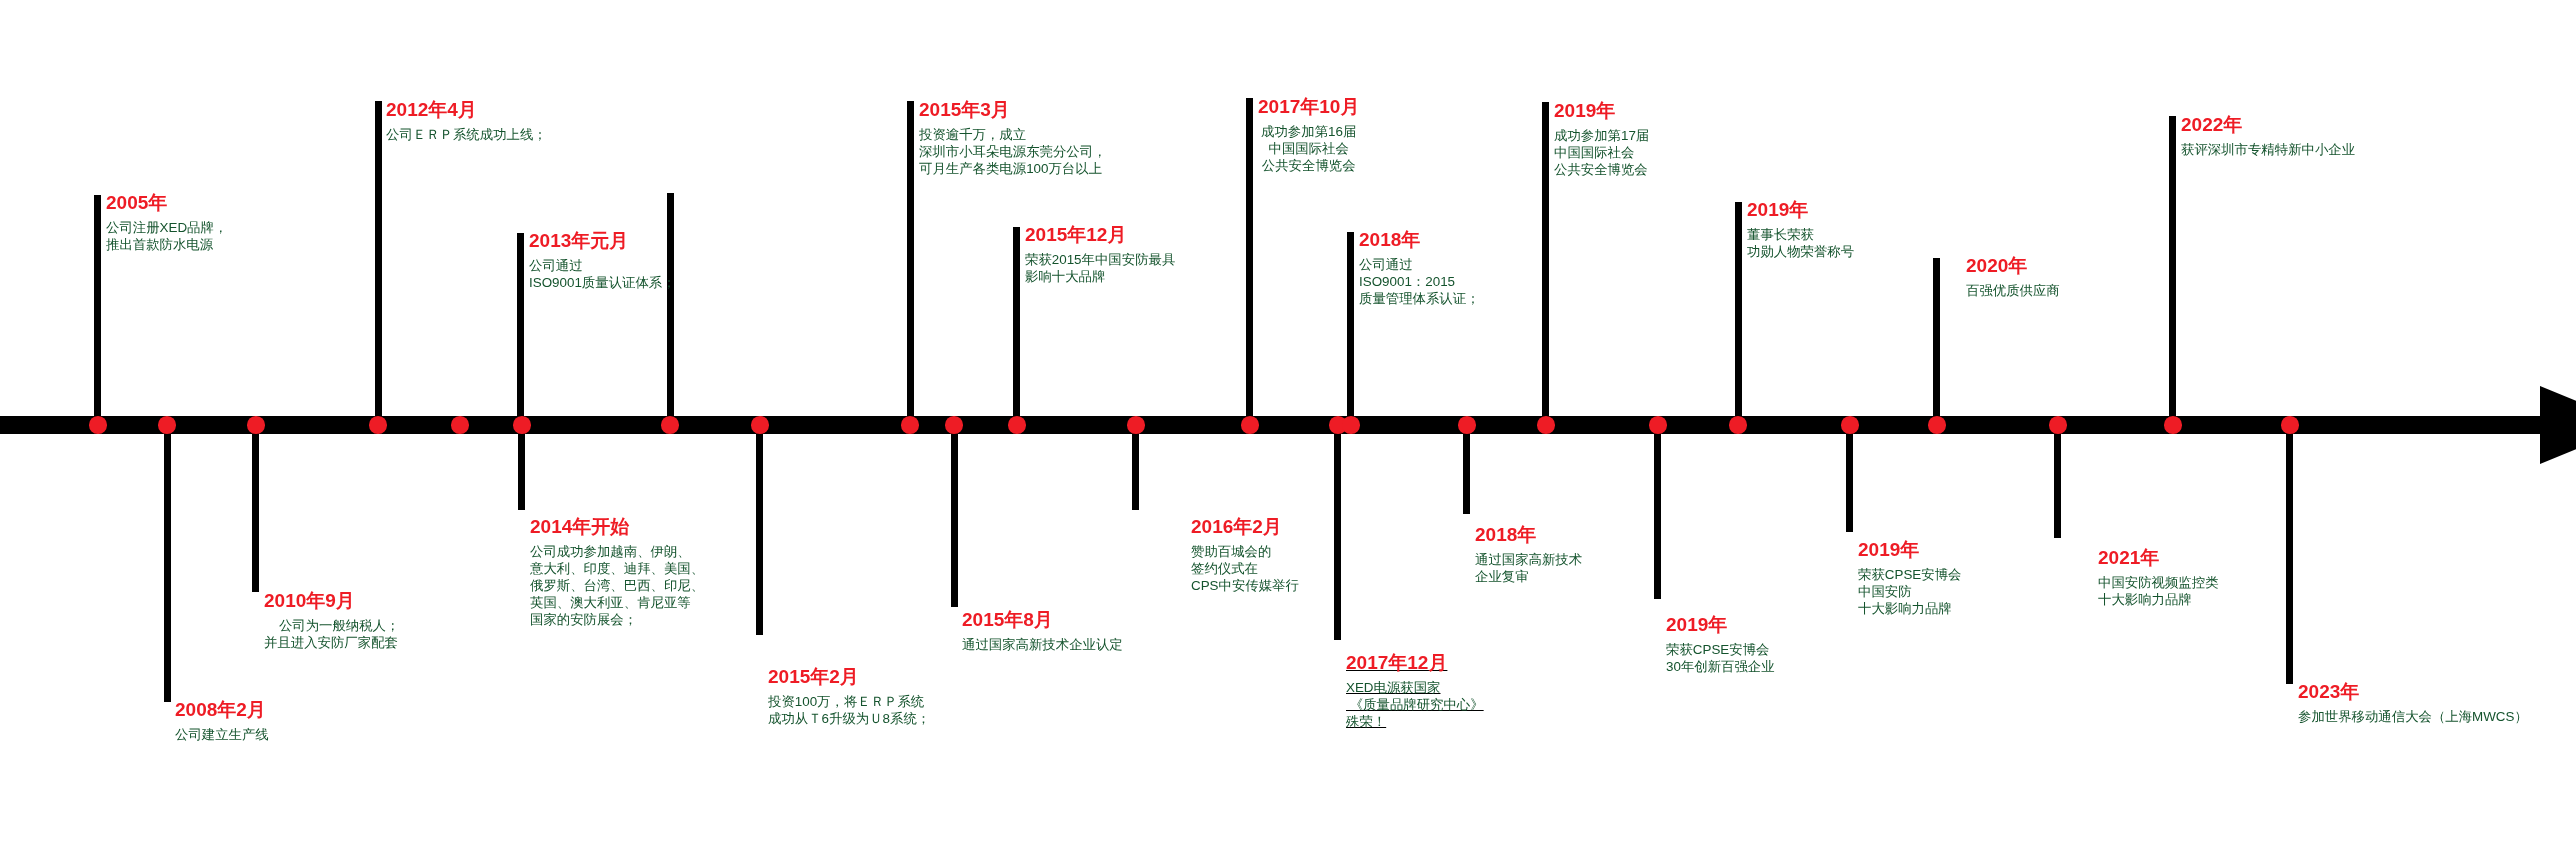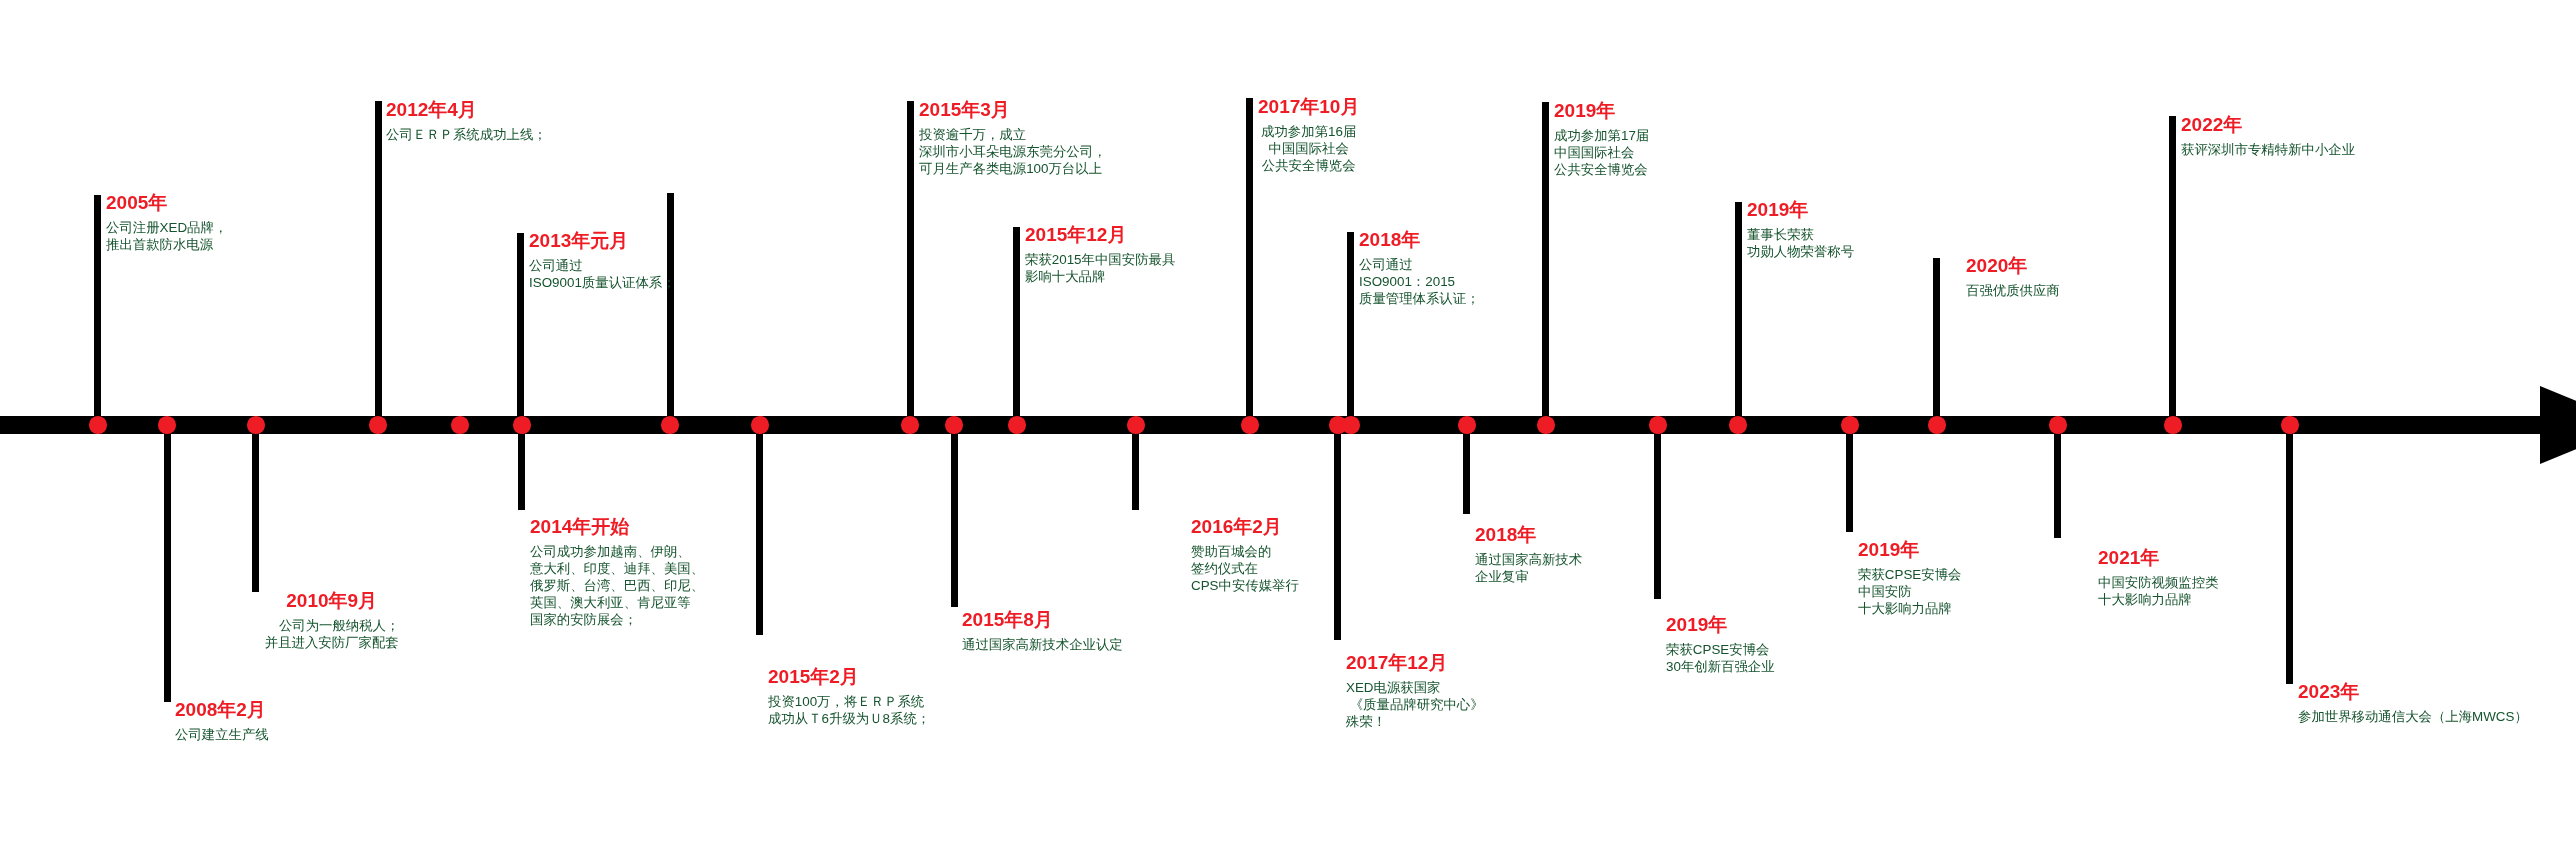"2010年9月" div.event { text-align: center -> none }
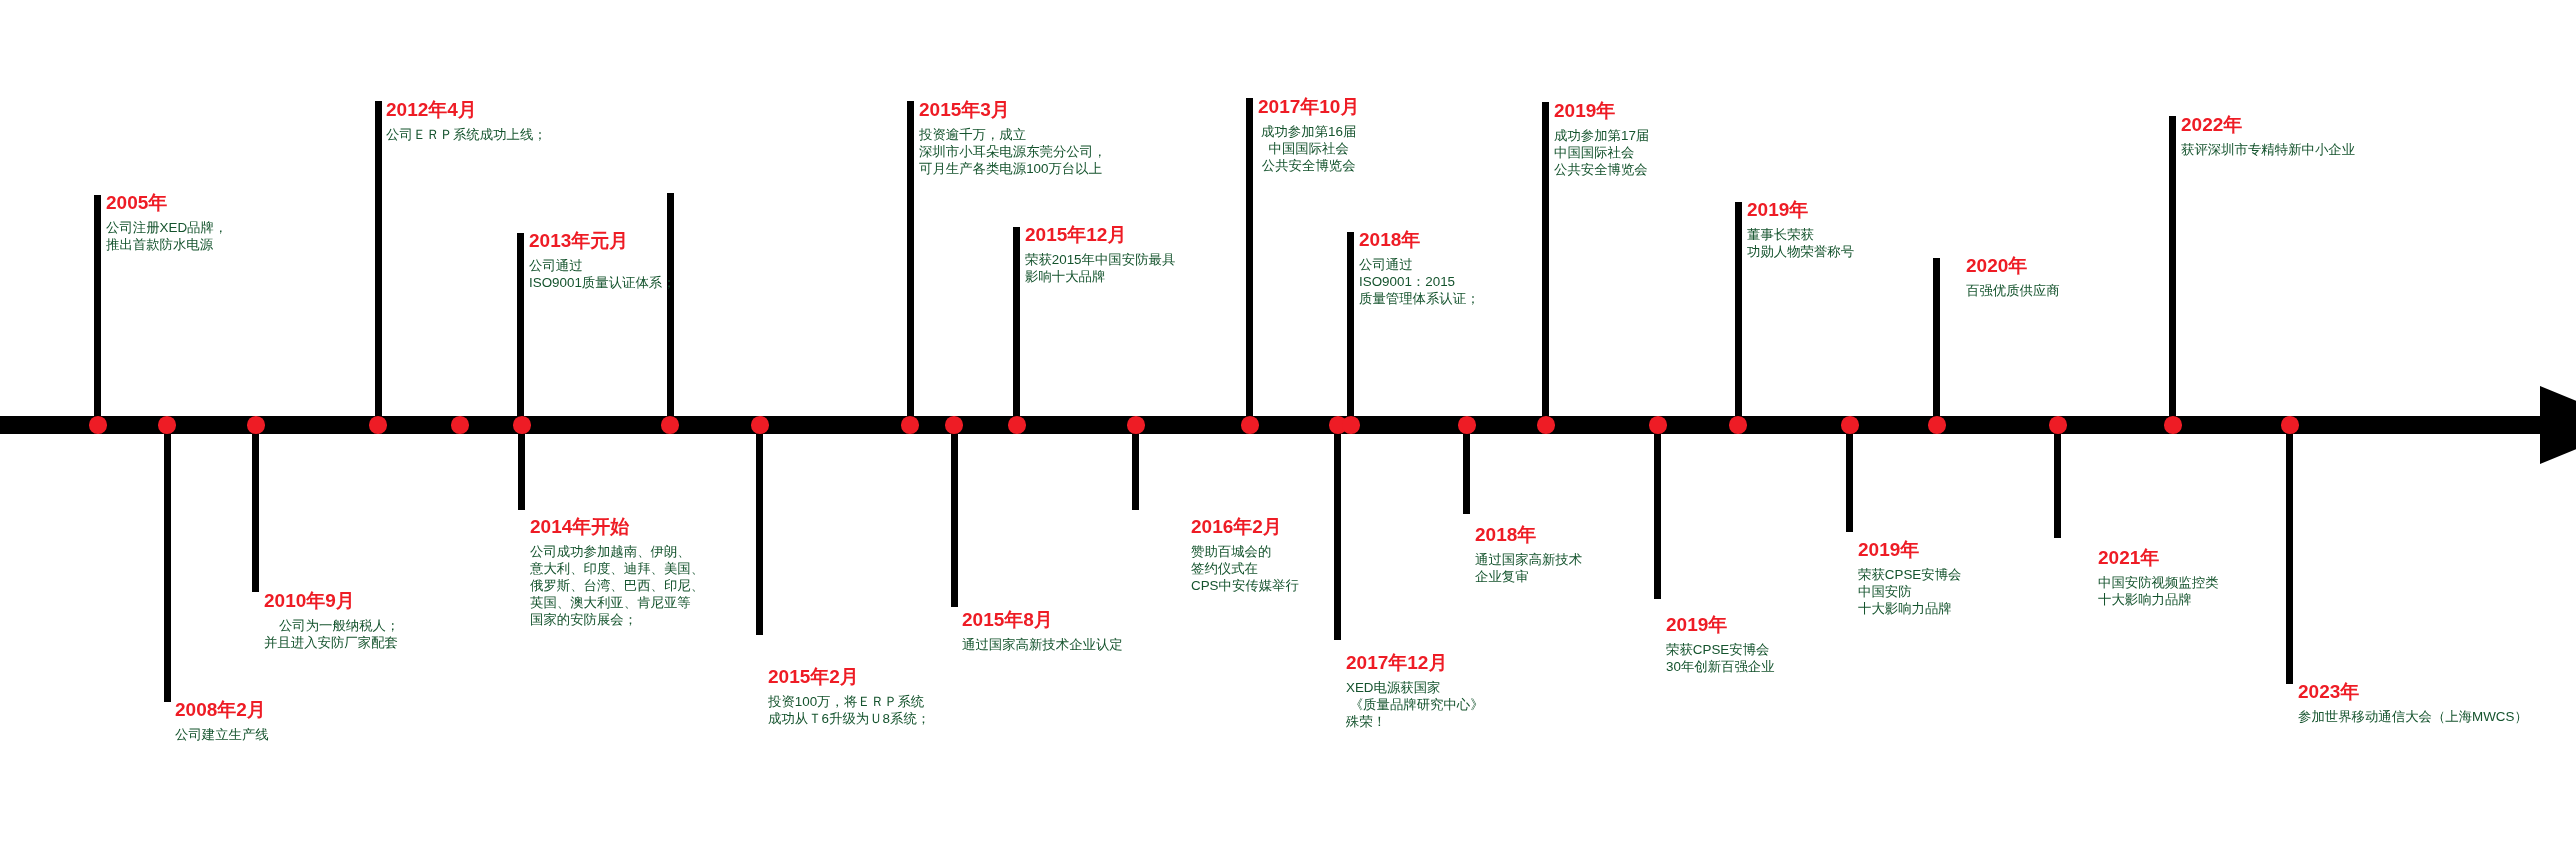"2017年12月" div.event { text-decoration: none -> underline }
